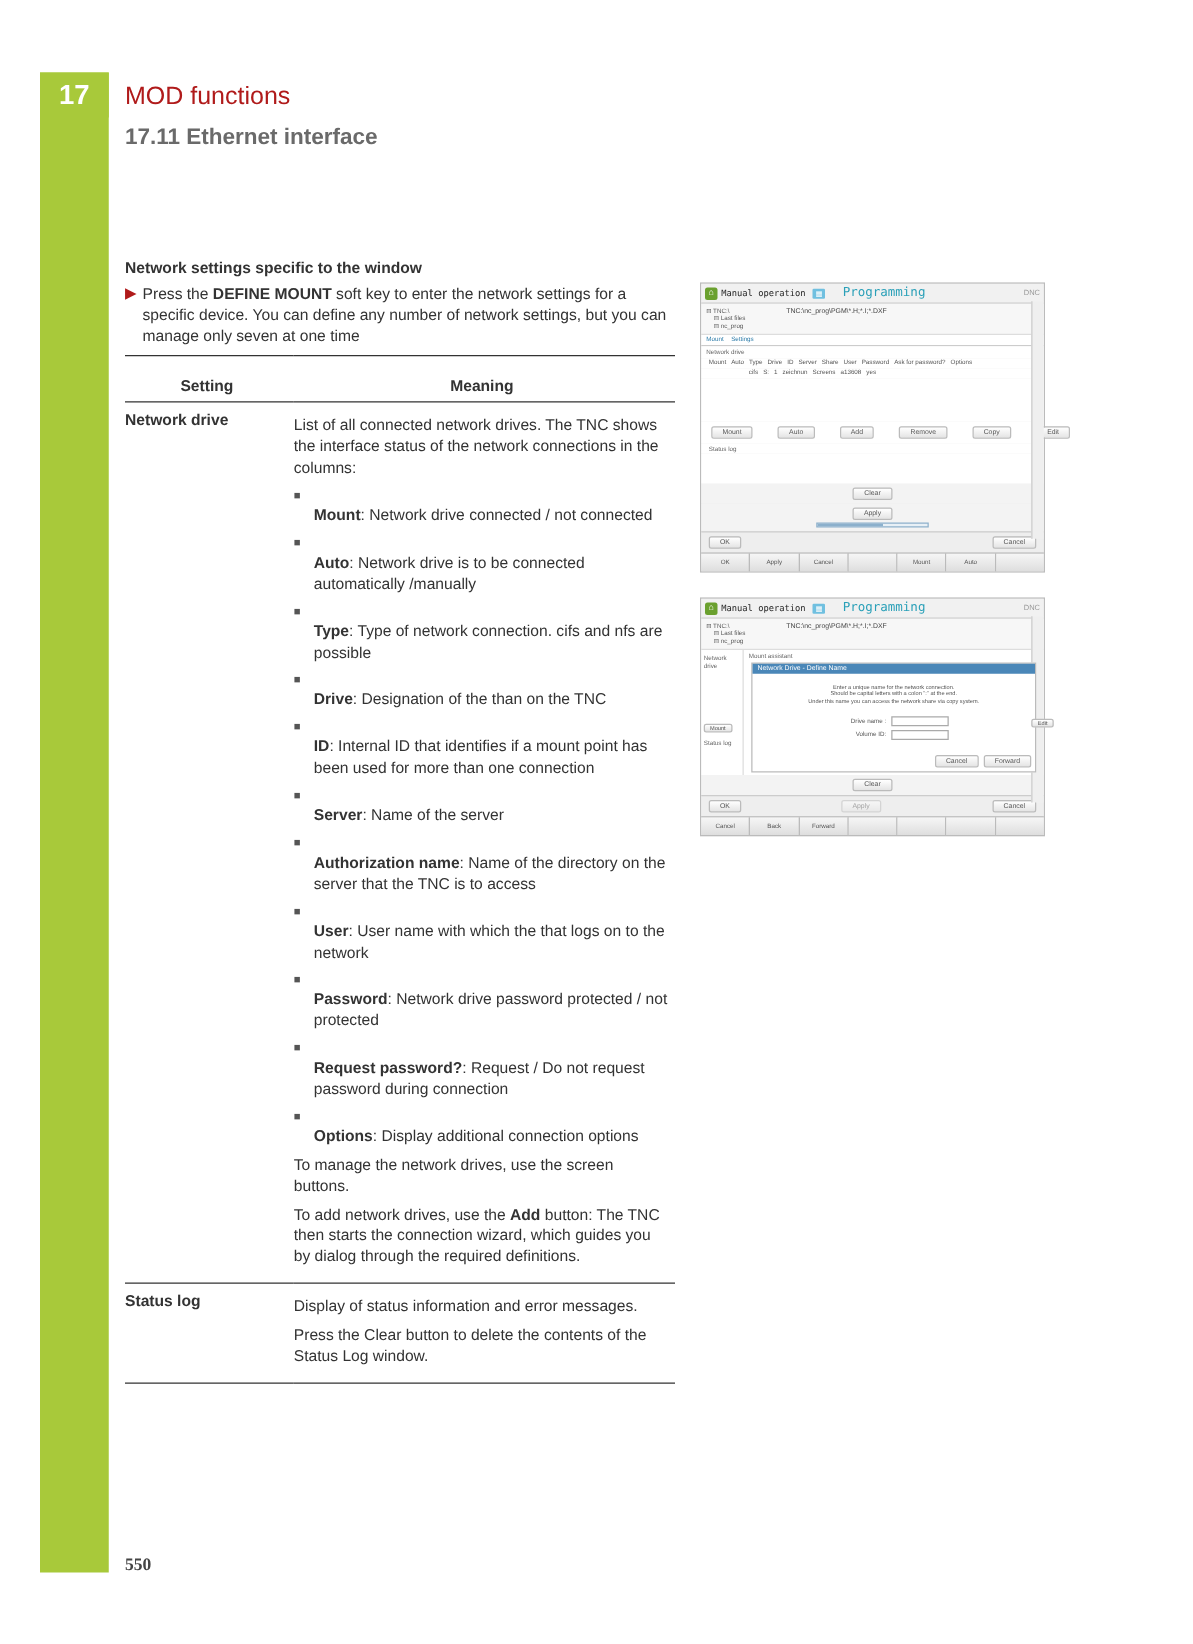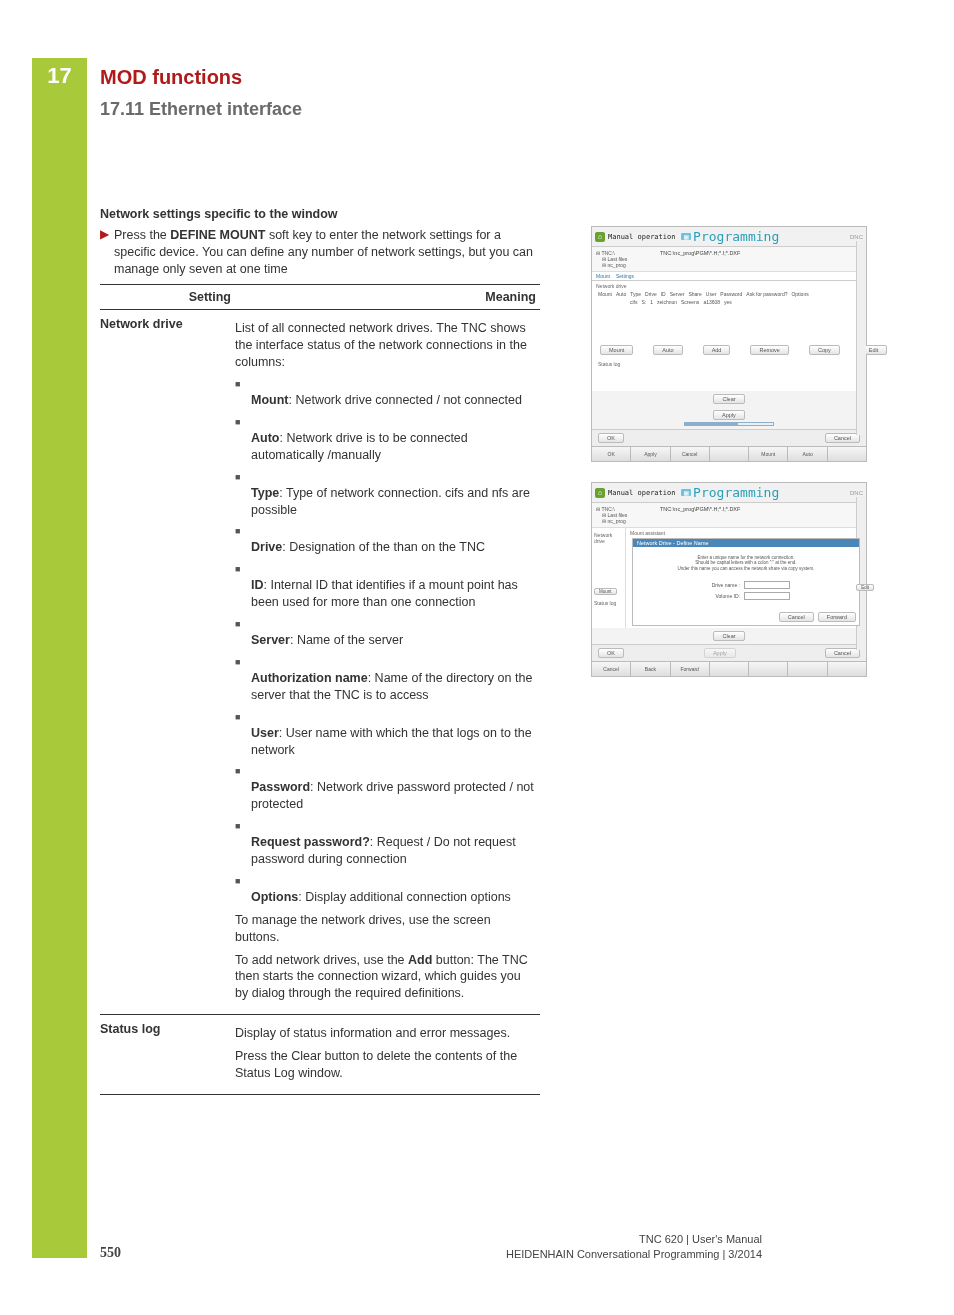"MOD functions" .h1 { font-weight: bold -> normal }
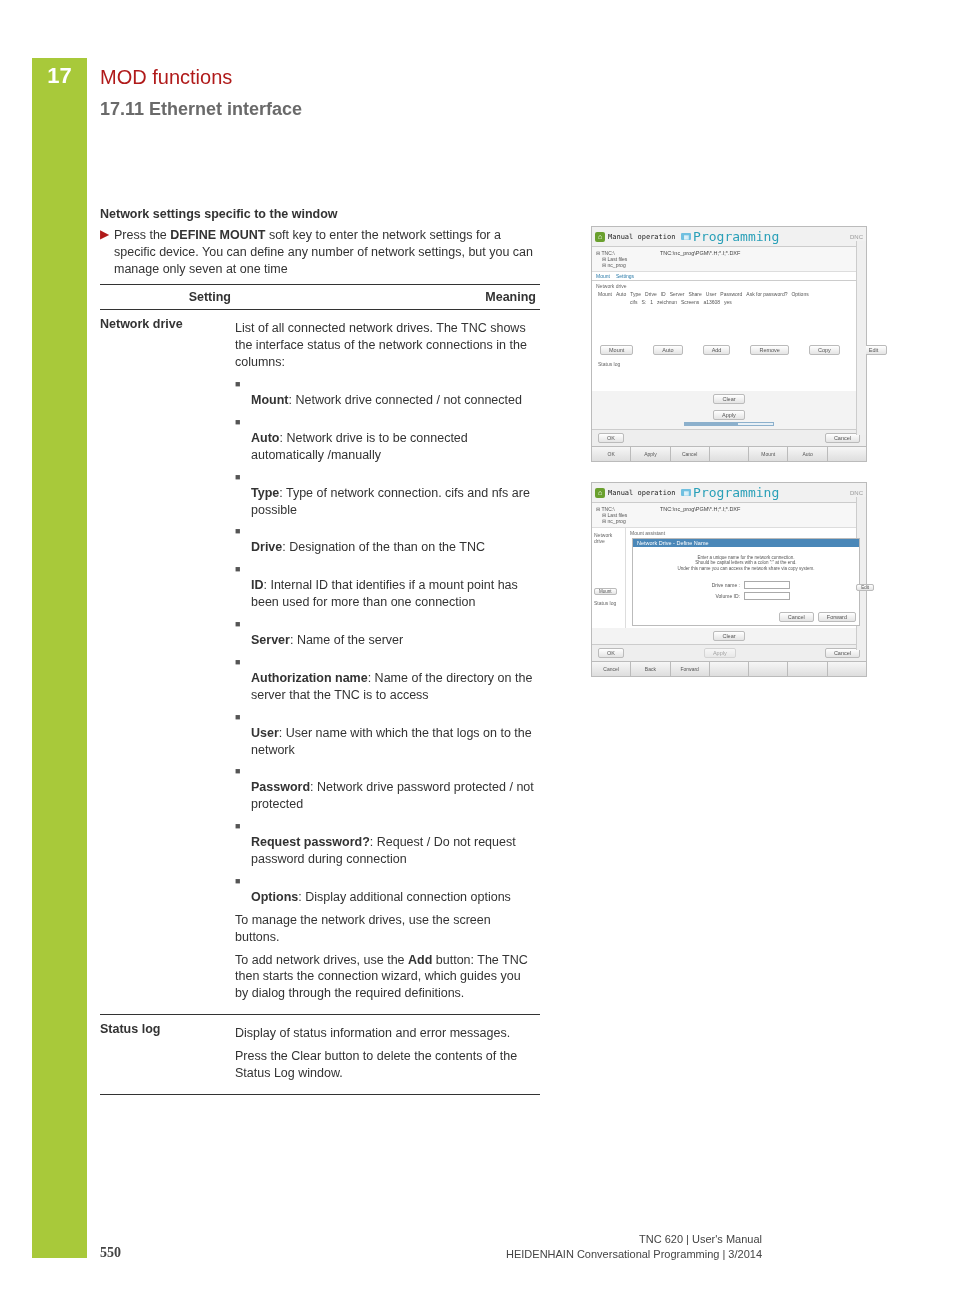"Manual operation" .screenshots { left: 591px -> 560px }
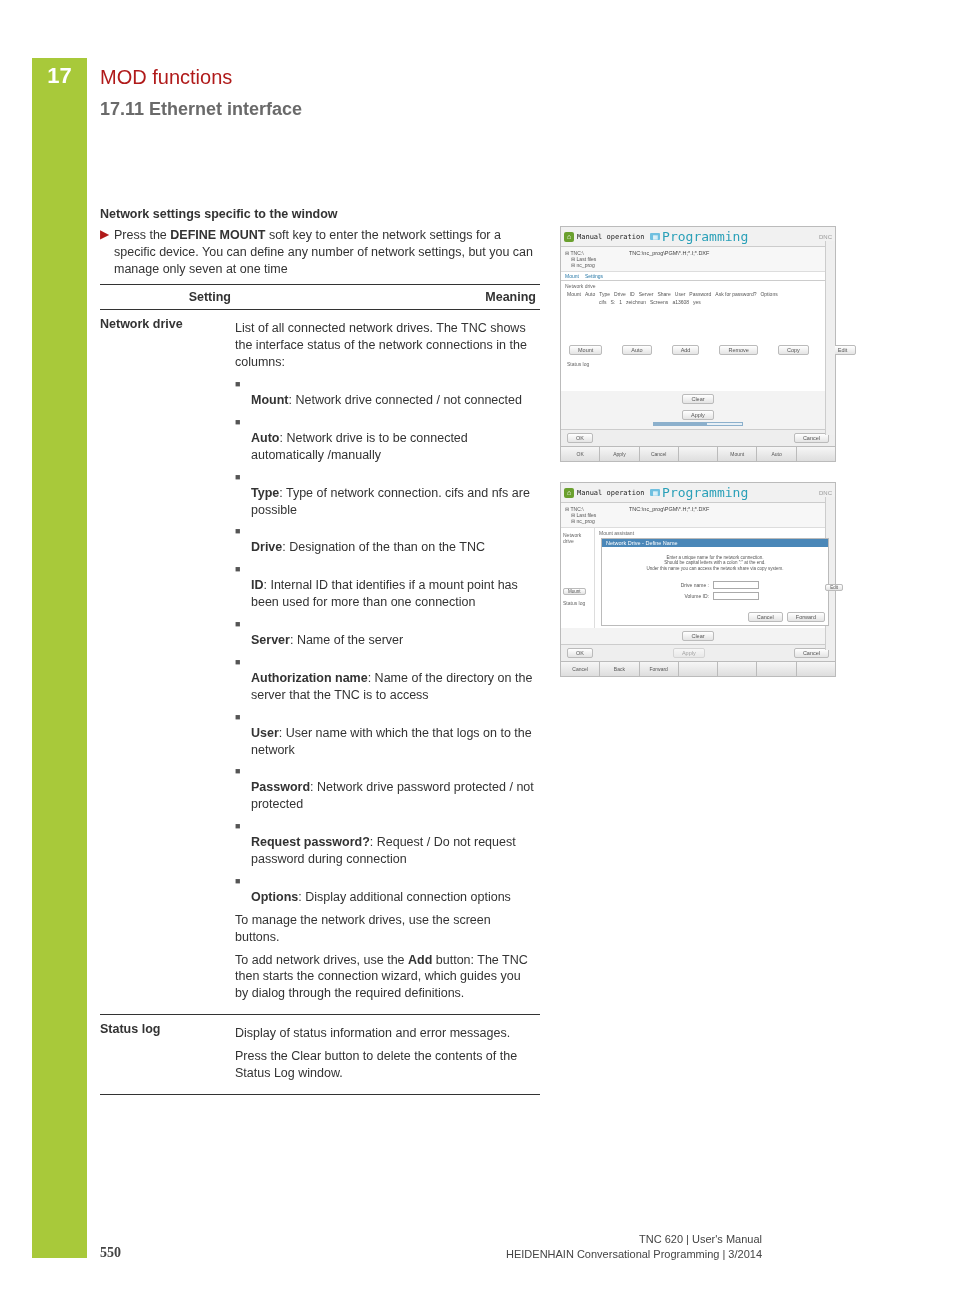"Programming" .shot-title .prog { font-size: 13px -> 10px; margin-left: 2px -> 14px }
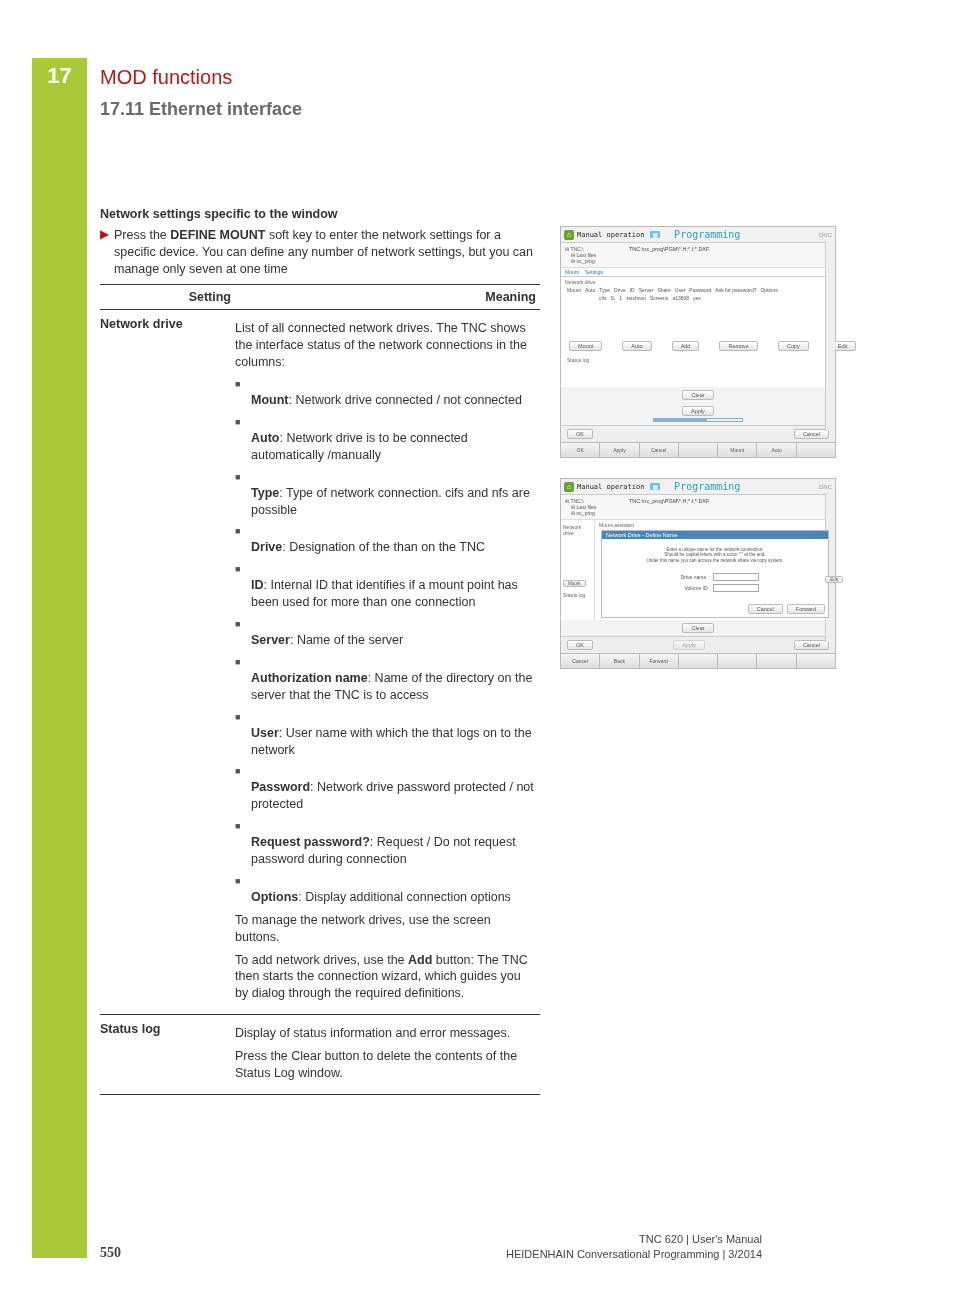"Setting" table.settings th { padding: 4px 4px 4px 0 -> 16px 4px 4px 0; text-align: right -> center }
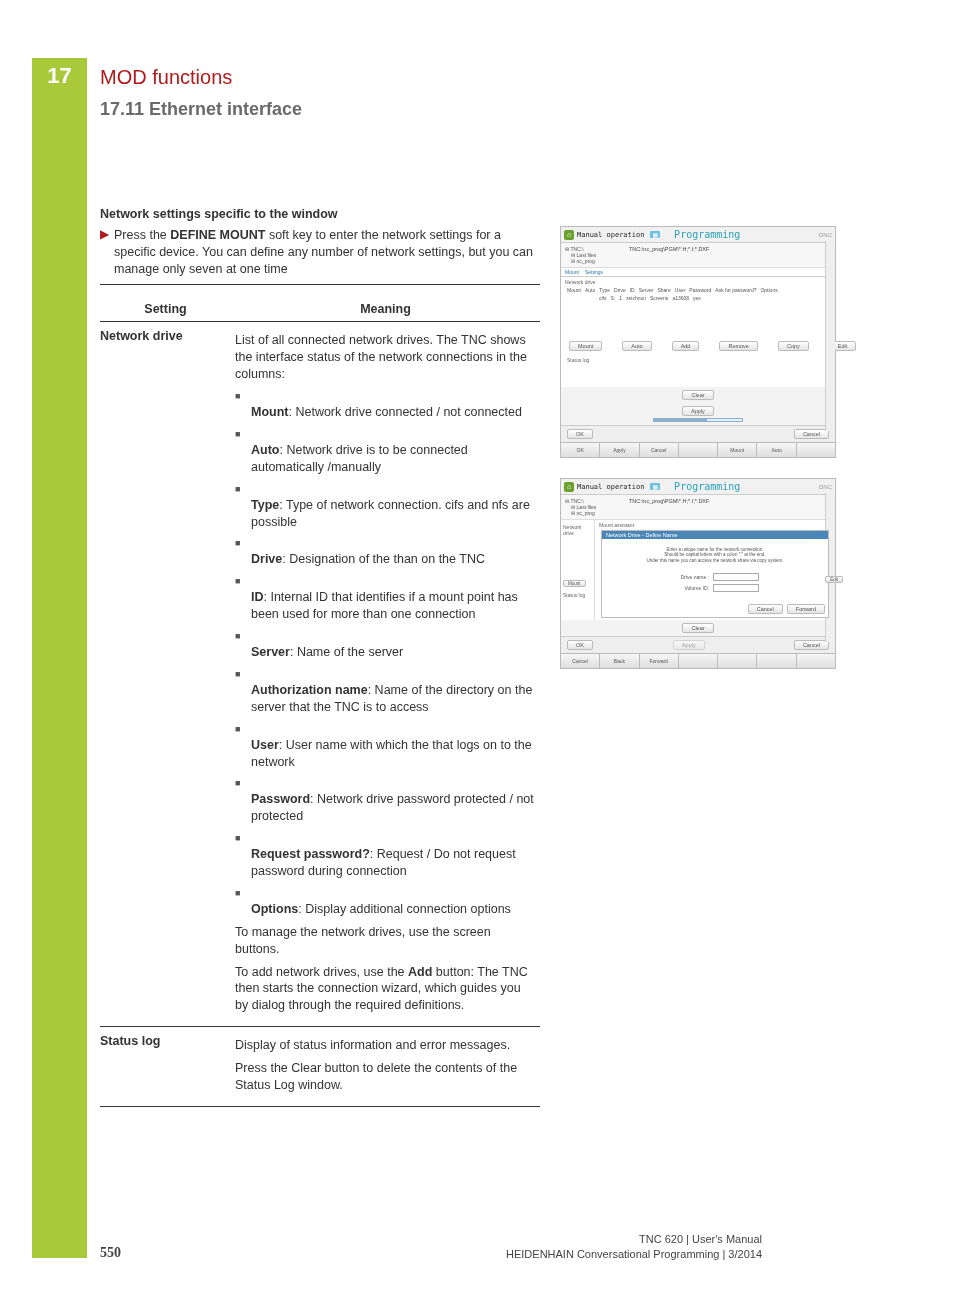"TNC 620 | User's Manual" span.fr { html: <span> <span>TNC 620 | User's Manual</span><br> <span>HEIDENHAIN Conversational Programming | 3/2014</span> </span> -> none }
